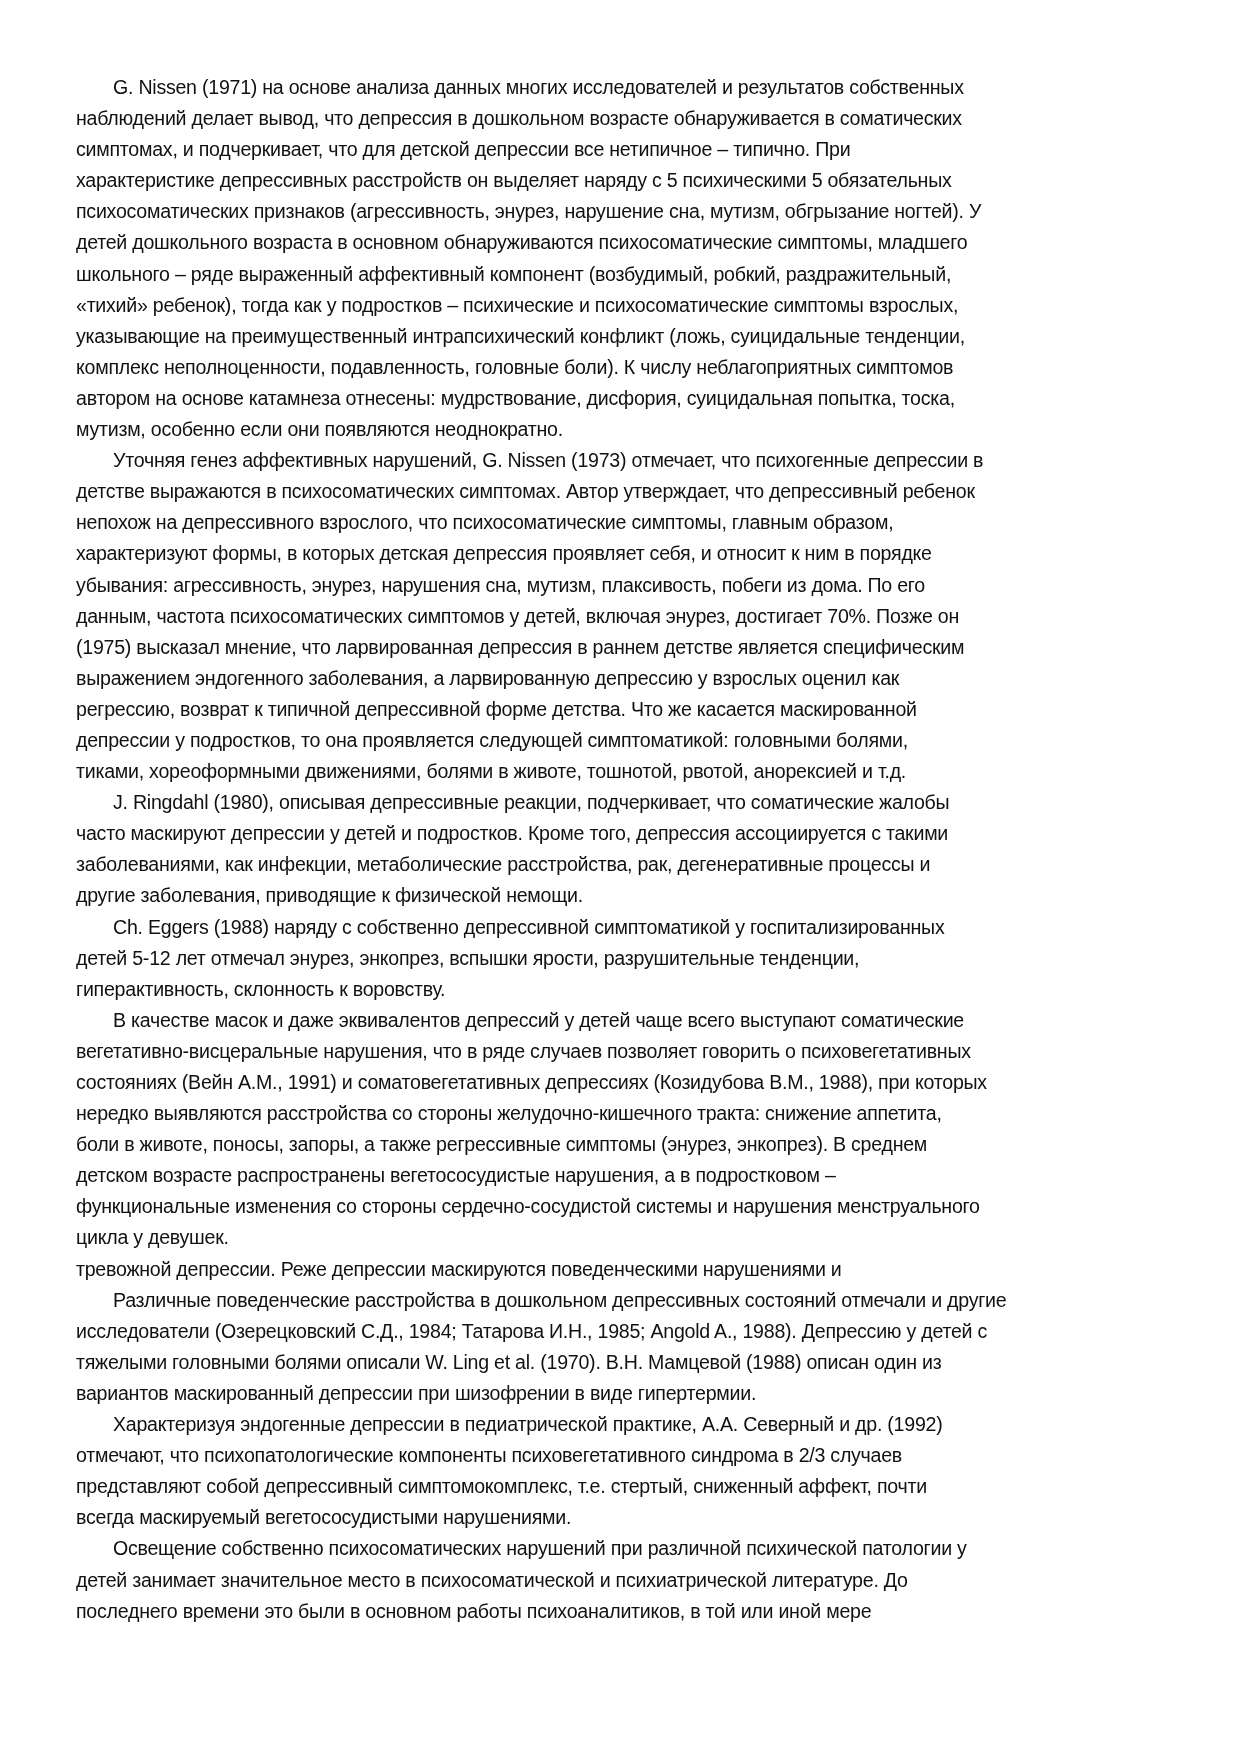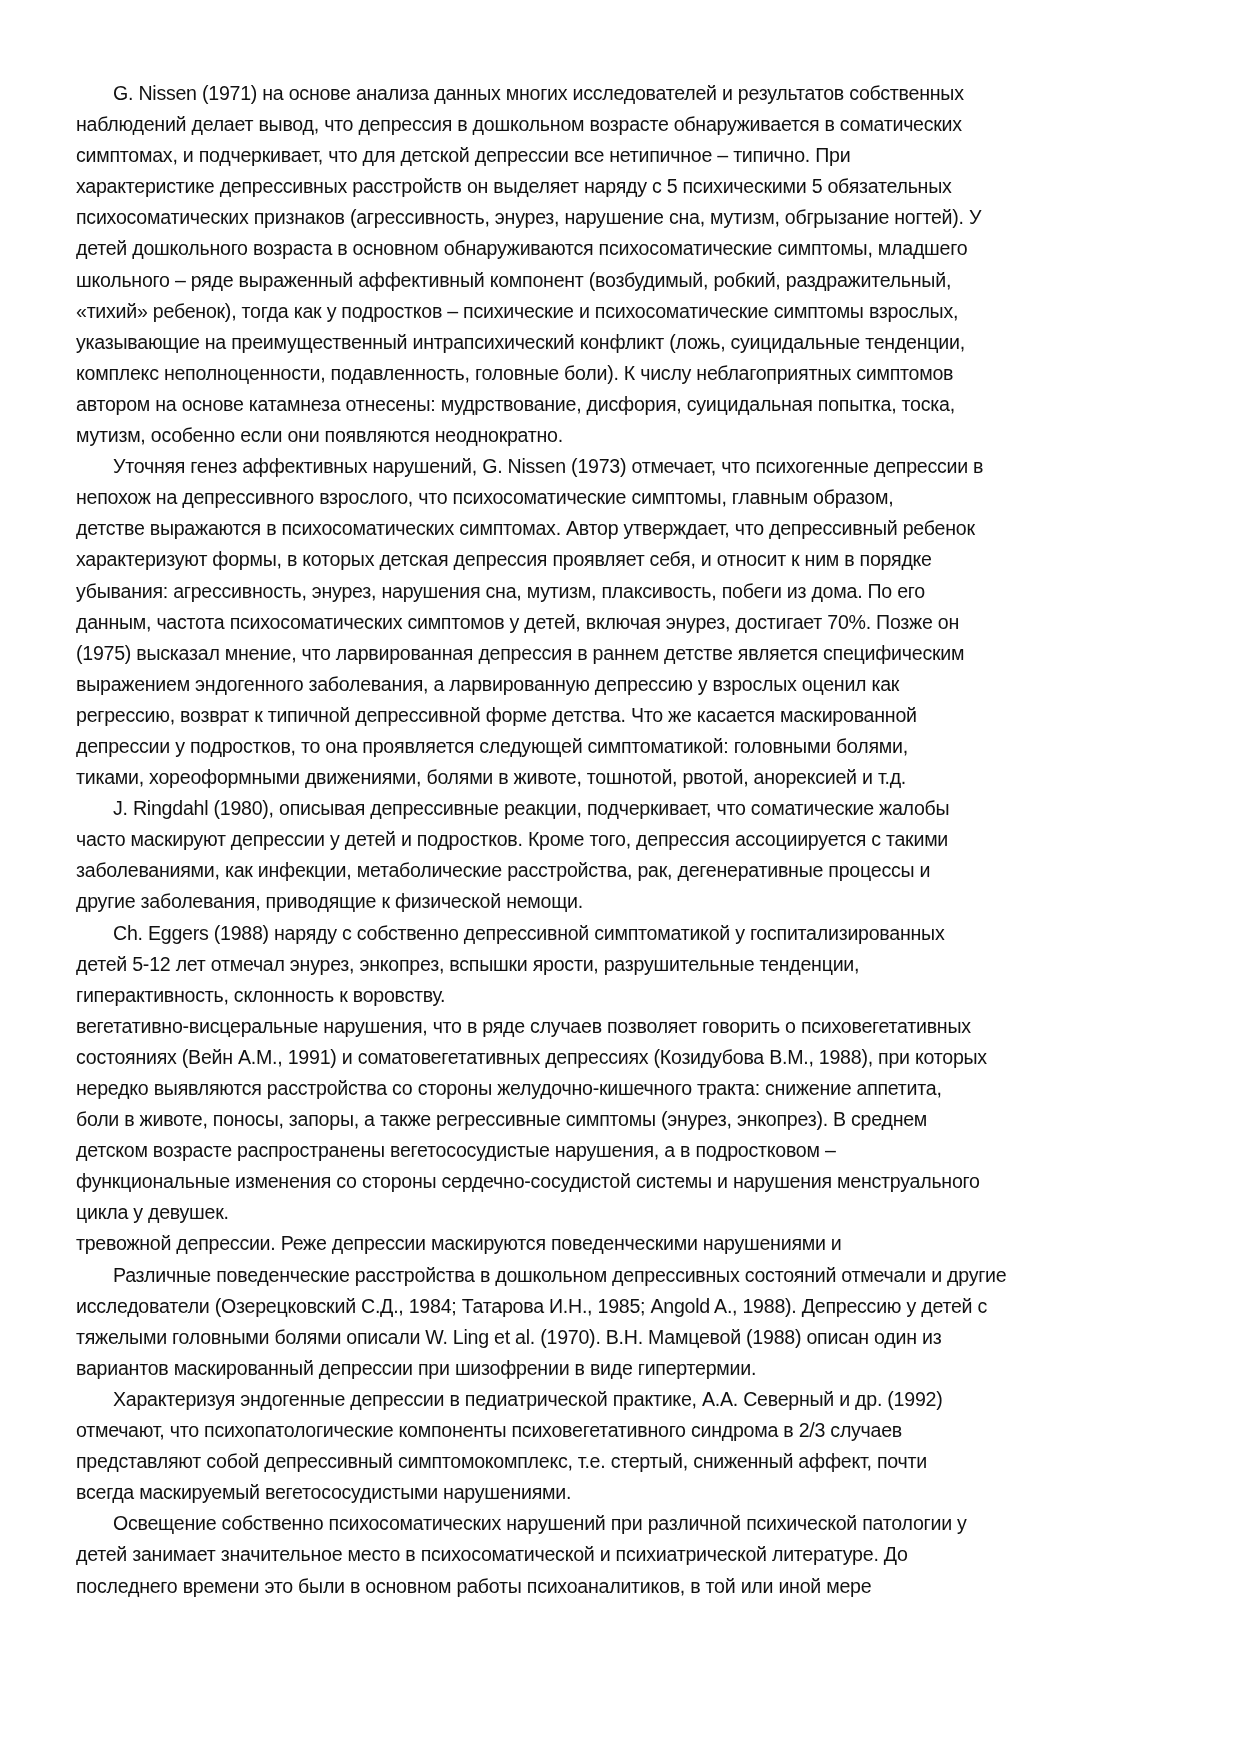"G. Nissen (1971) на основе" .page { top: 78px -> 72px }
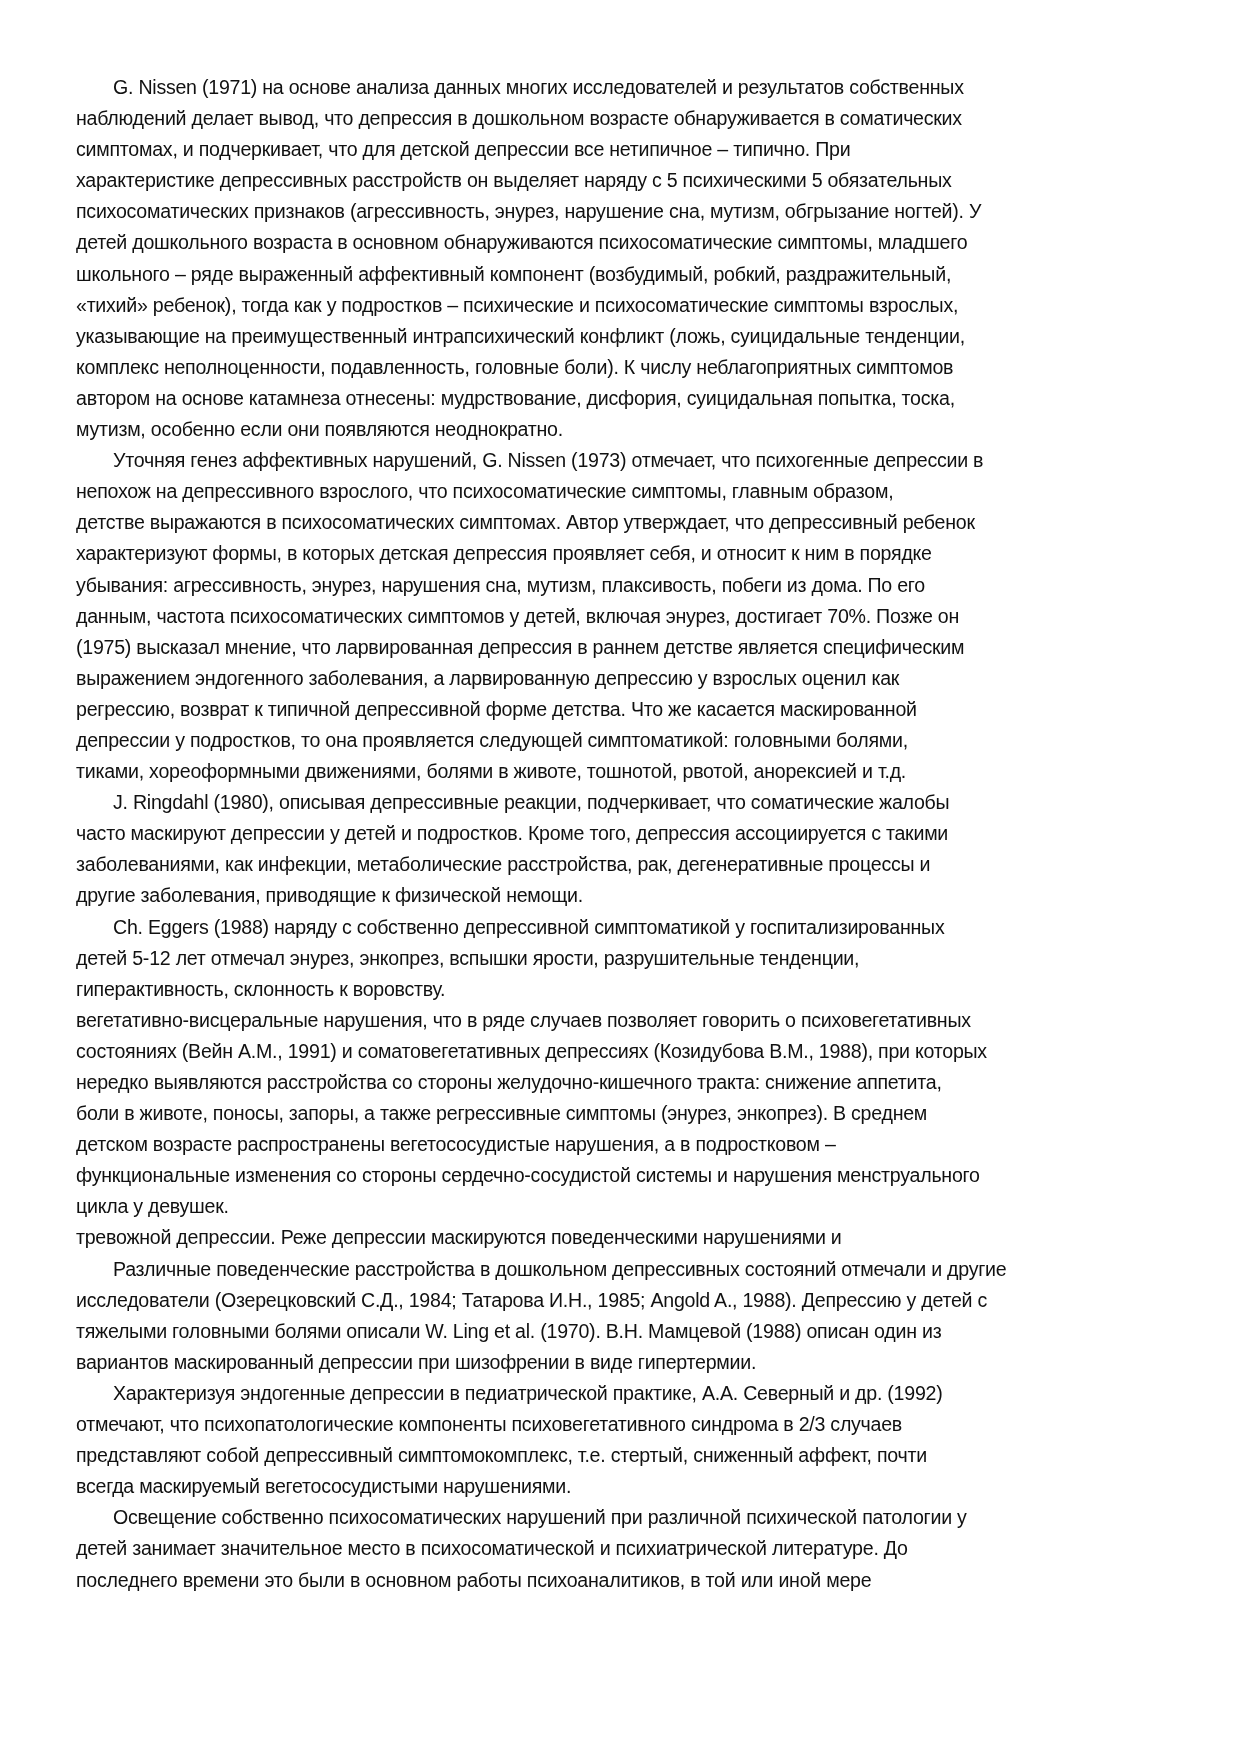"непохож на депрессивного взрослого, что" div.line { order: before "детстве выражаются в психосоматических" -> after "детстве выражаются в психосоматических" }
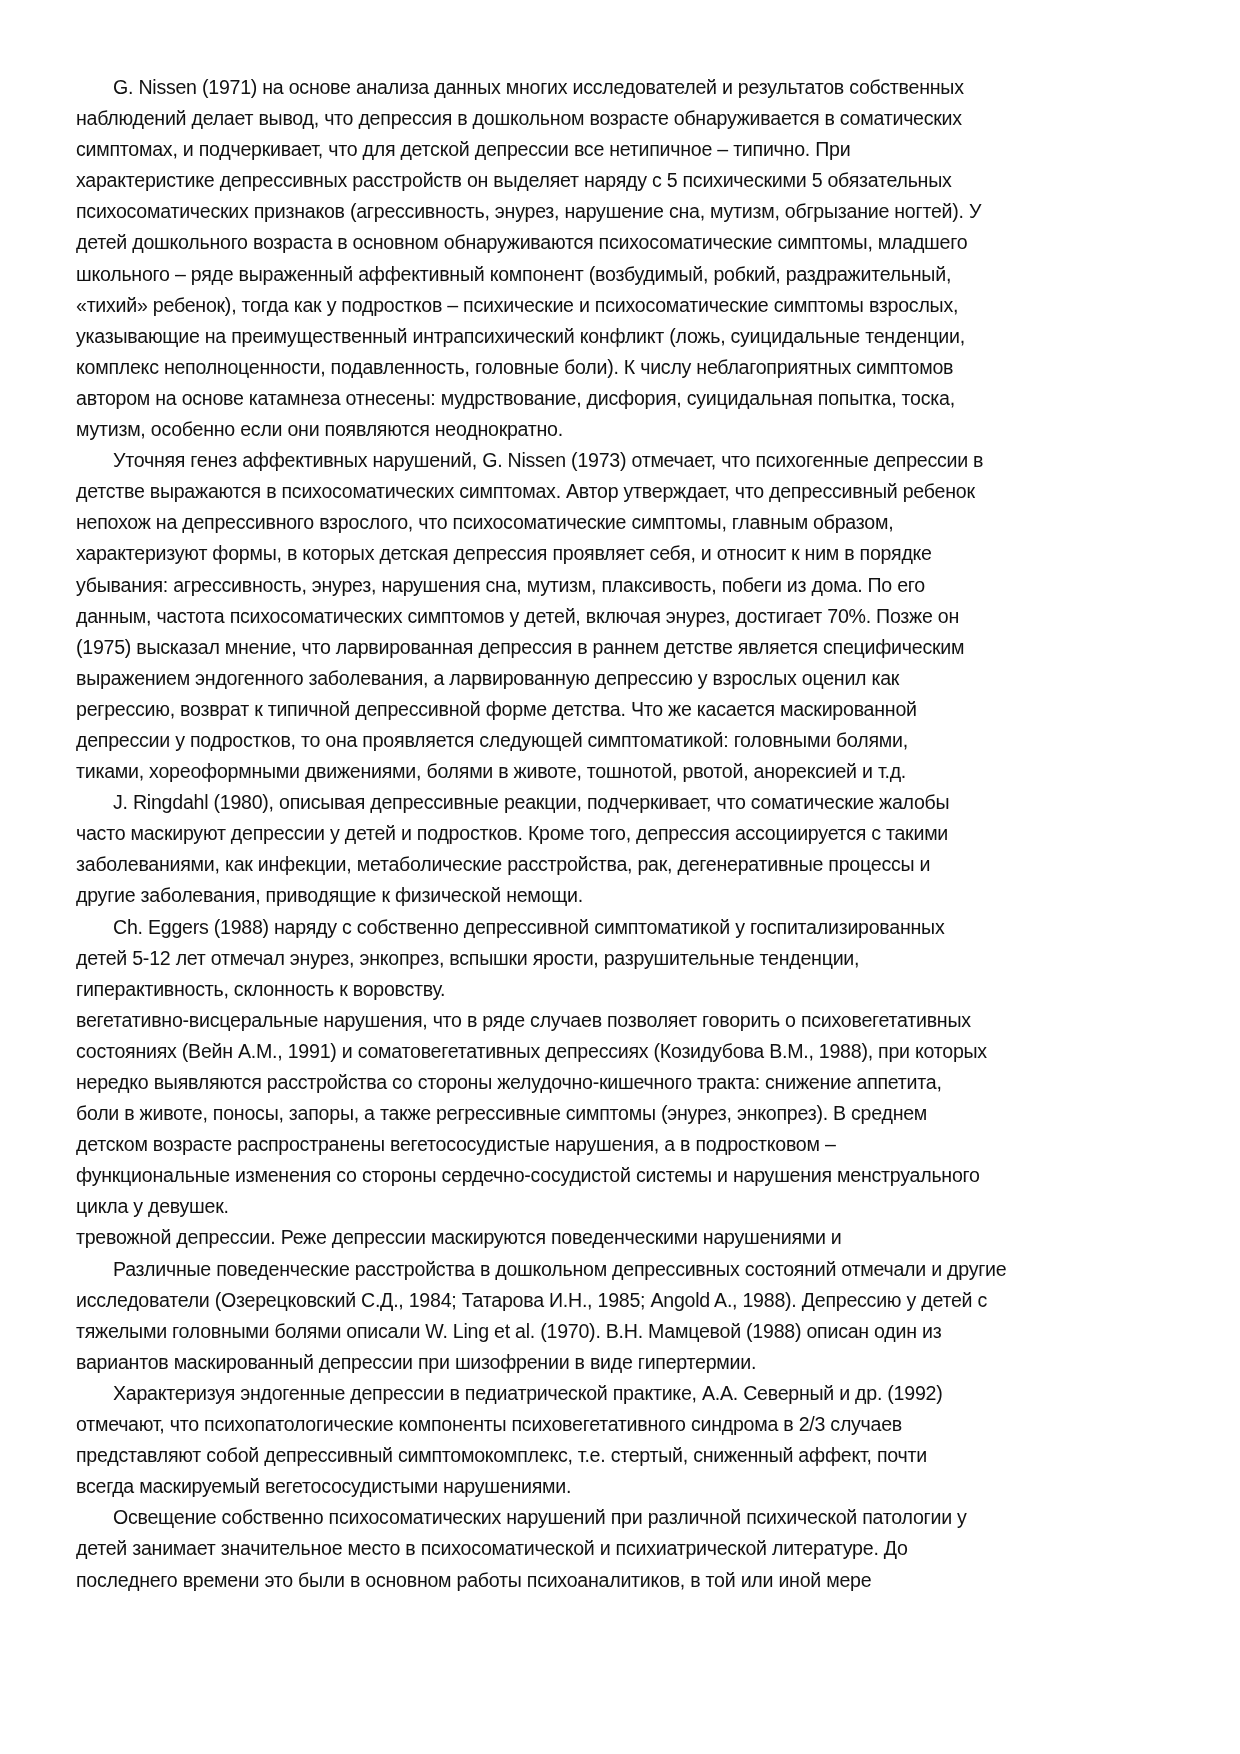"В качестве масок и даже" div.line { html: none -> <div>В качестве масок и даже эквивалентов депрессий у детей чаще всего выступают соматические</div> }
